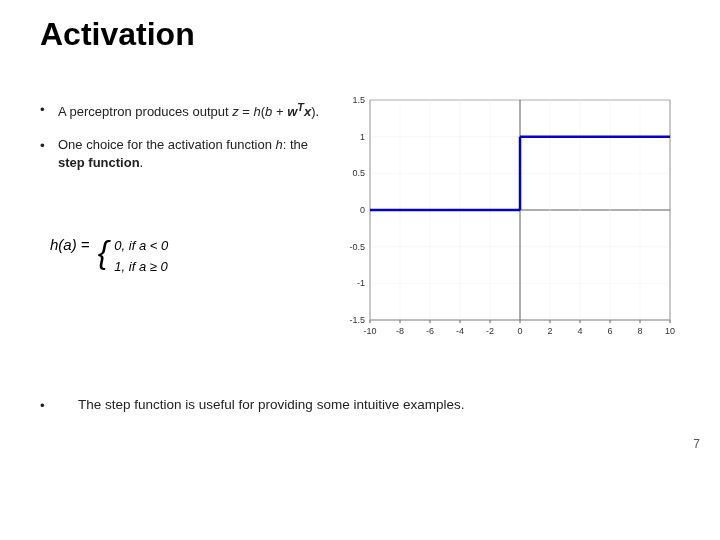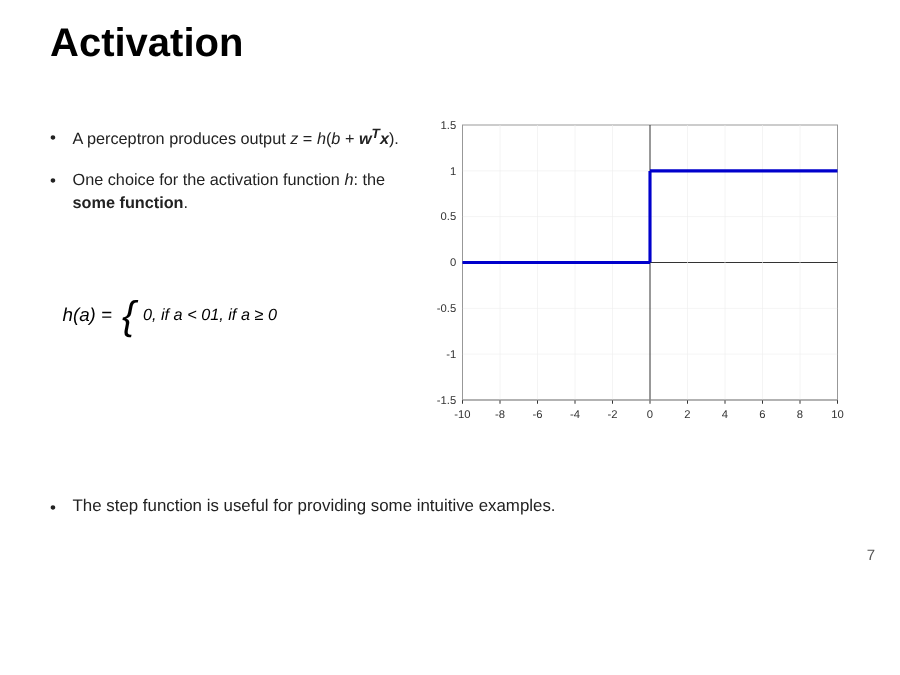"some function" strong { text: some -> step }
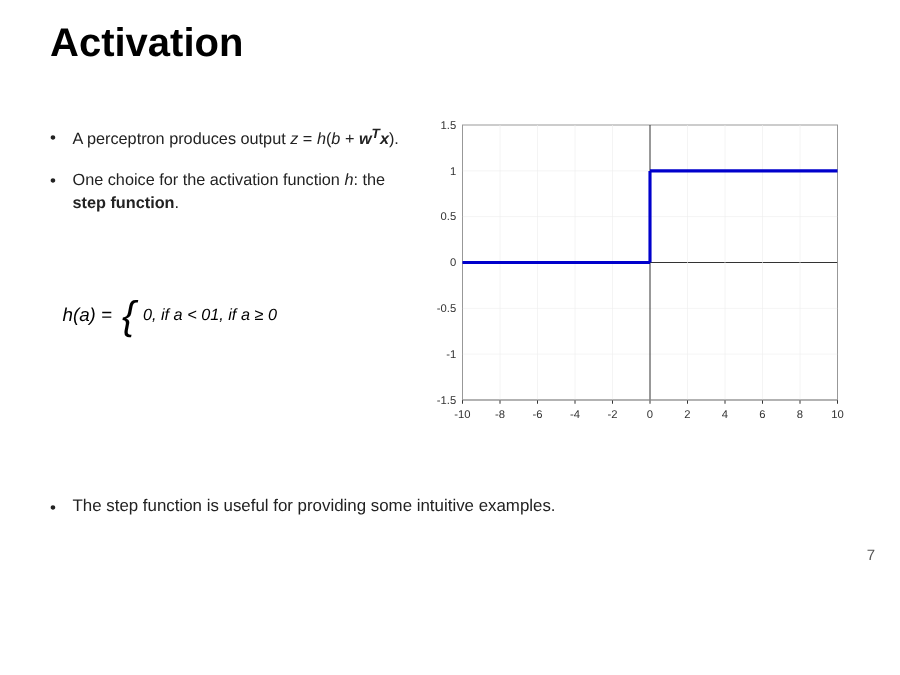"h(a) =" .piecewise { align-items: center -> flex-start }
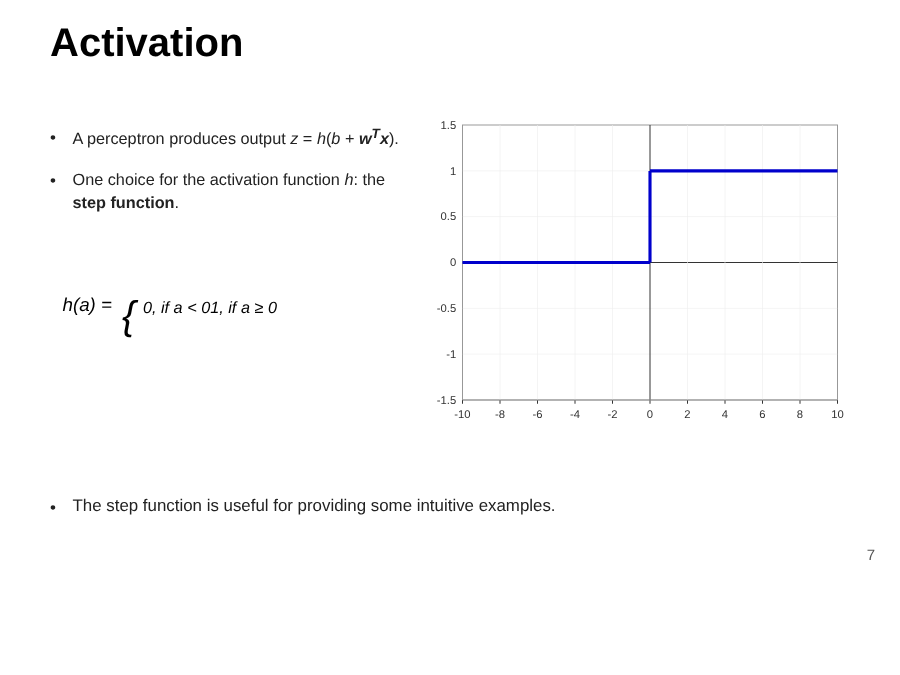"0, if a < 0" .piecewise-cases { flex-direction: row -> column }
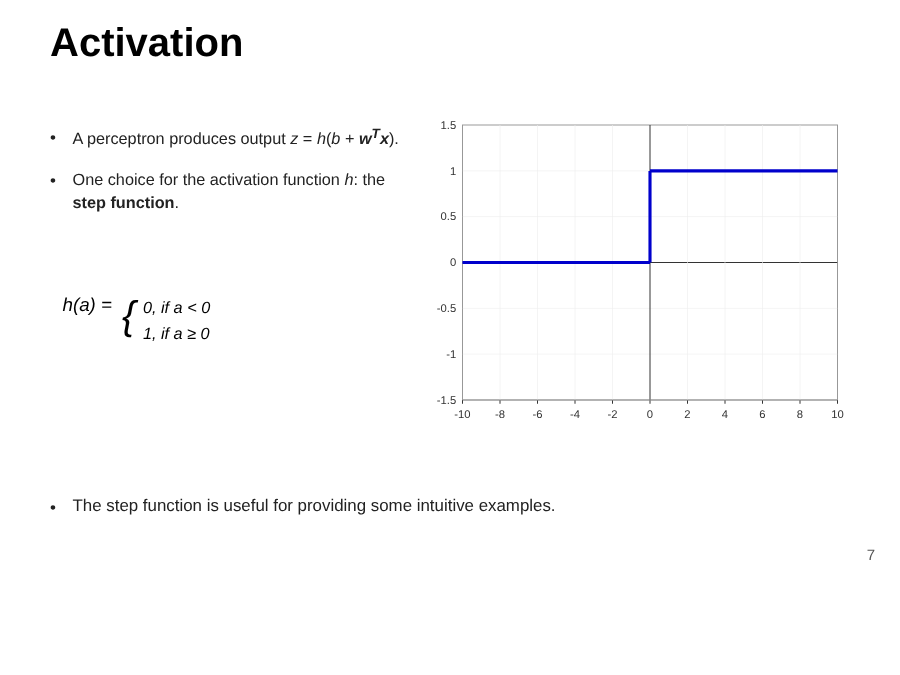"The step function is useful" span { margin-left: 0 -> 20px }
